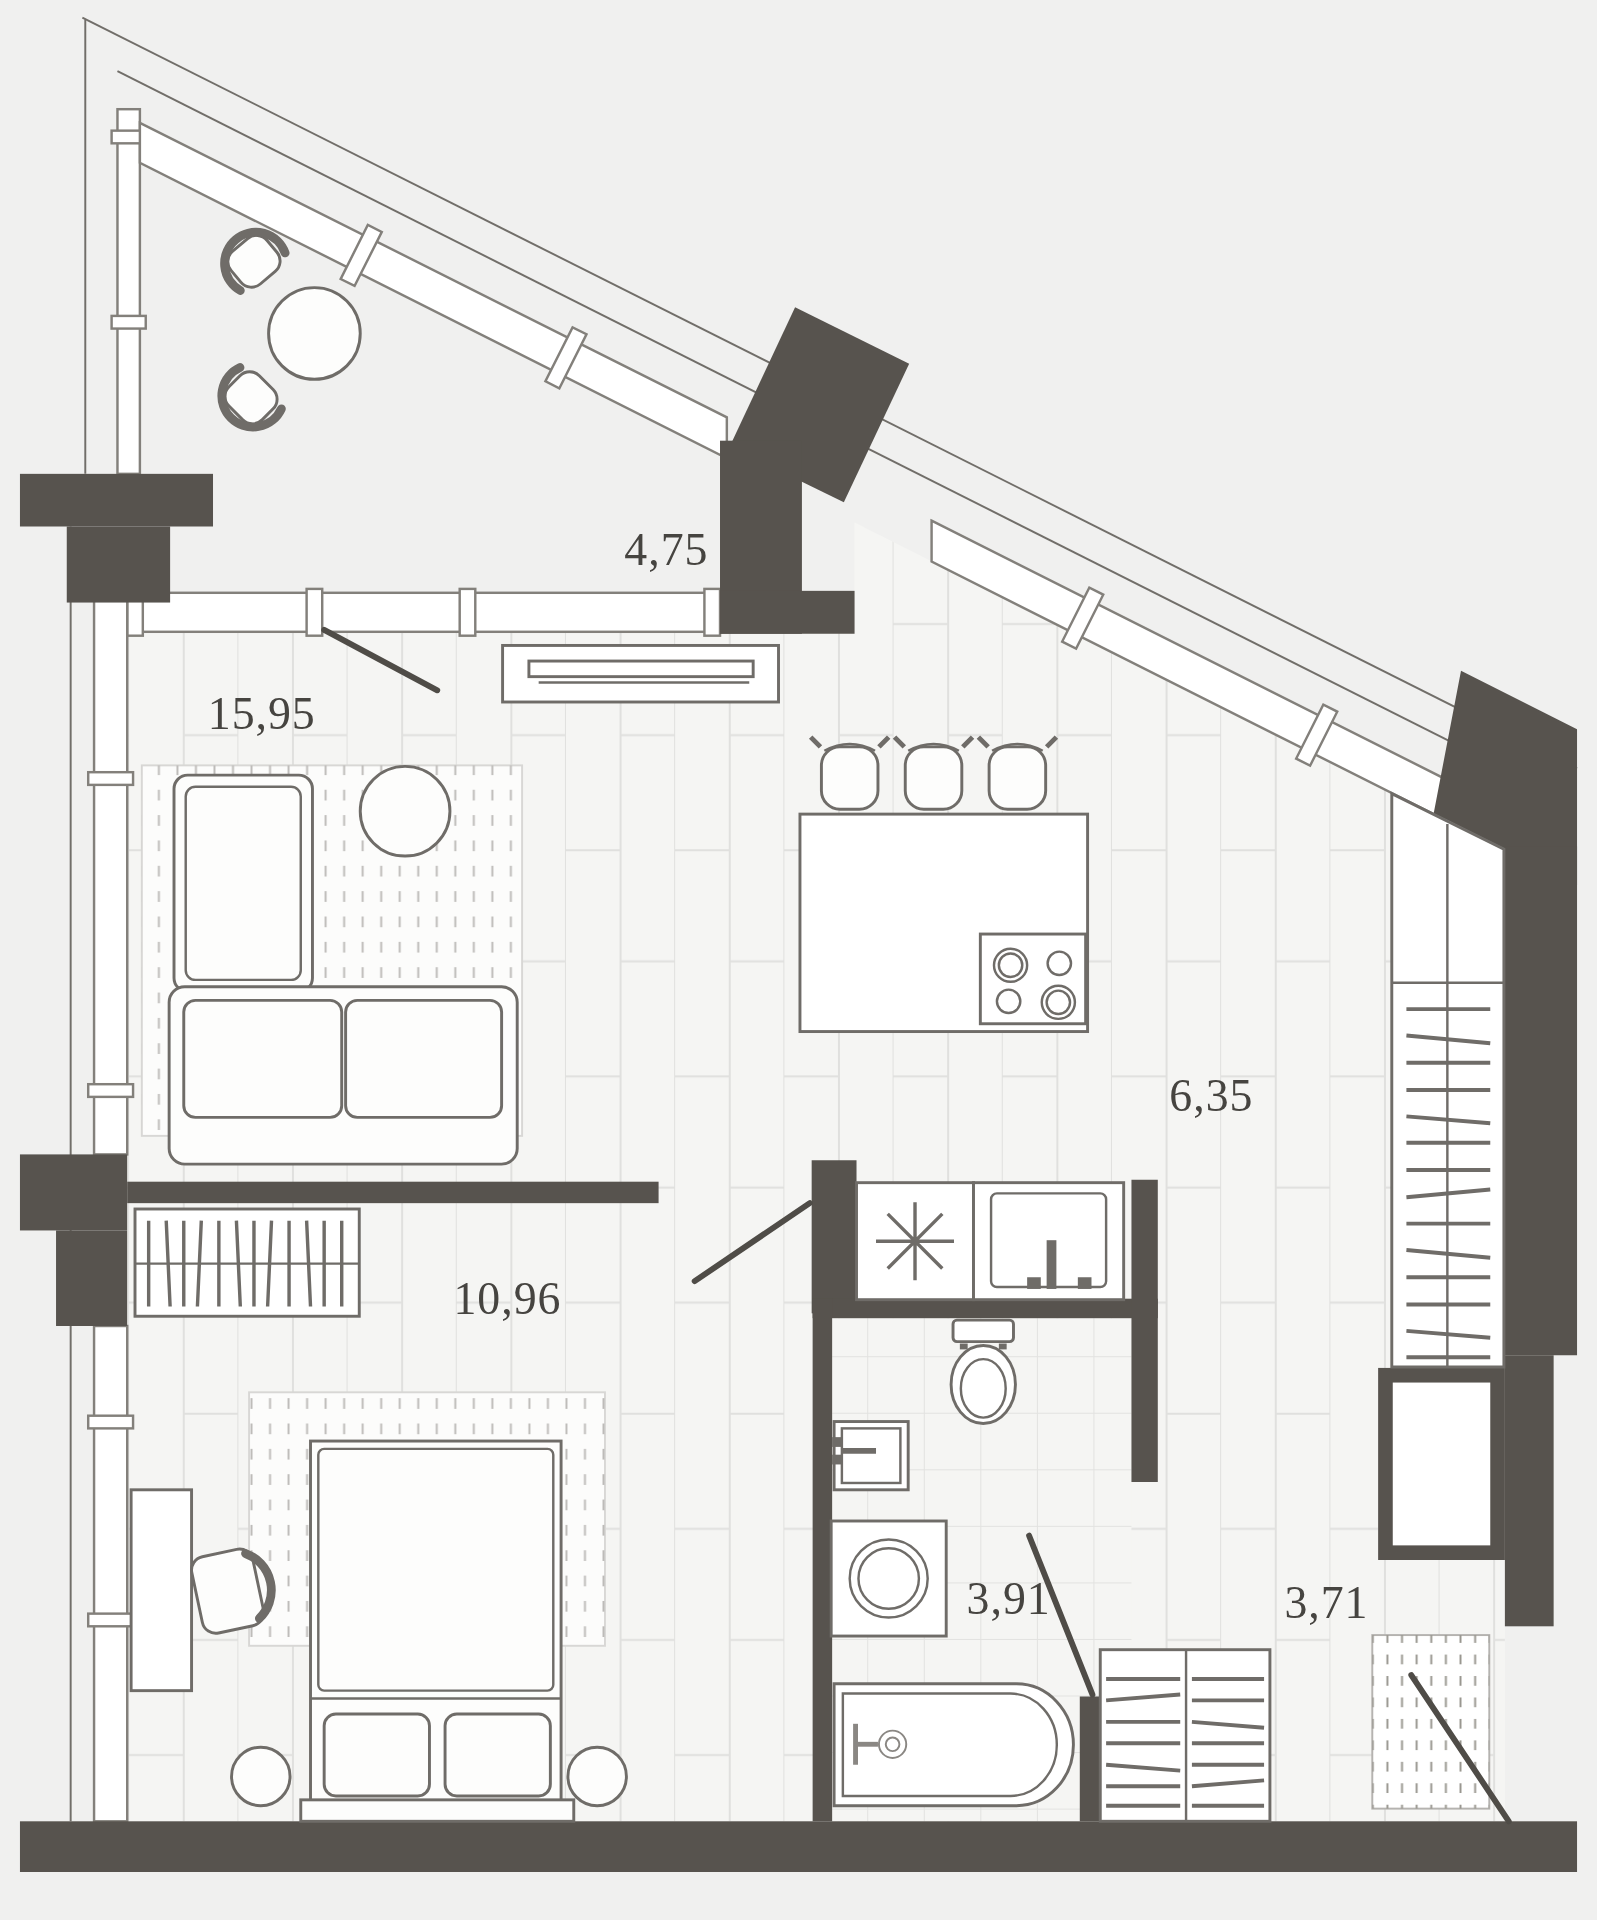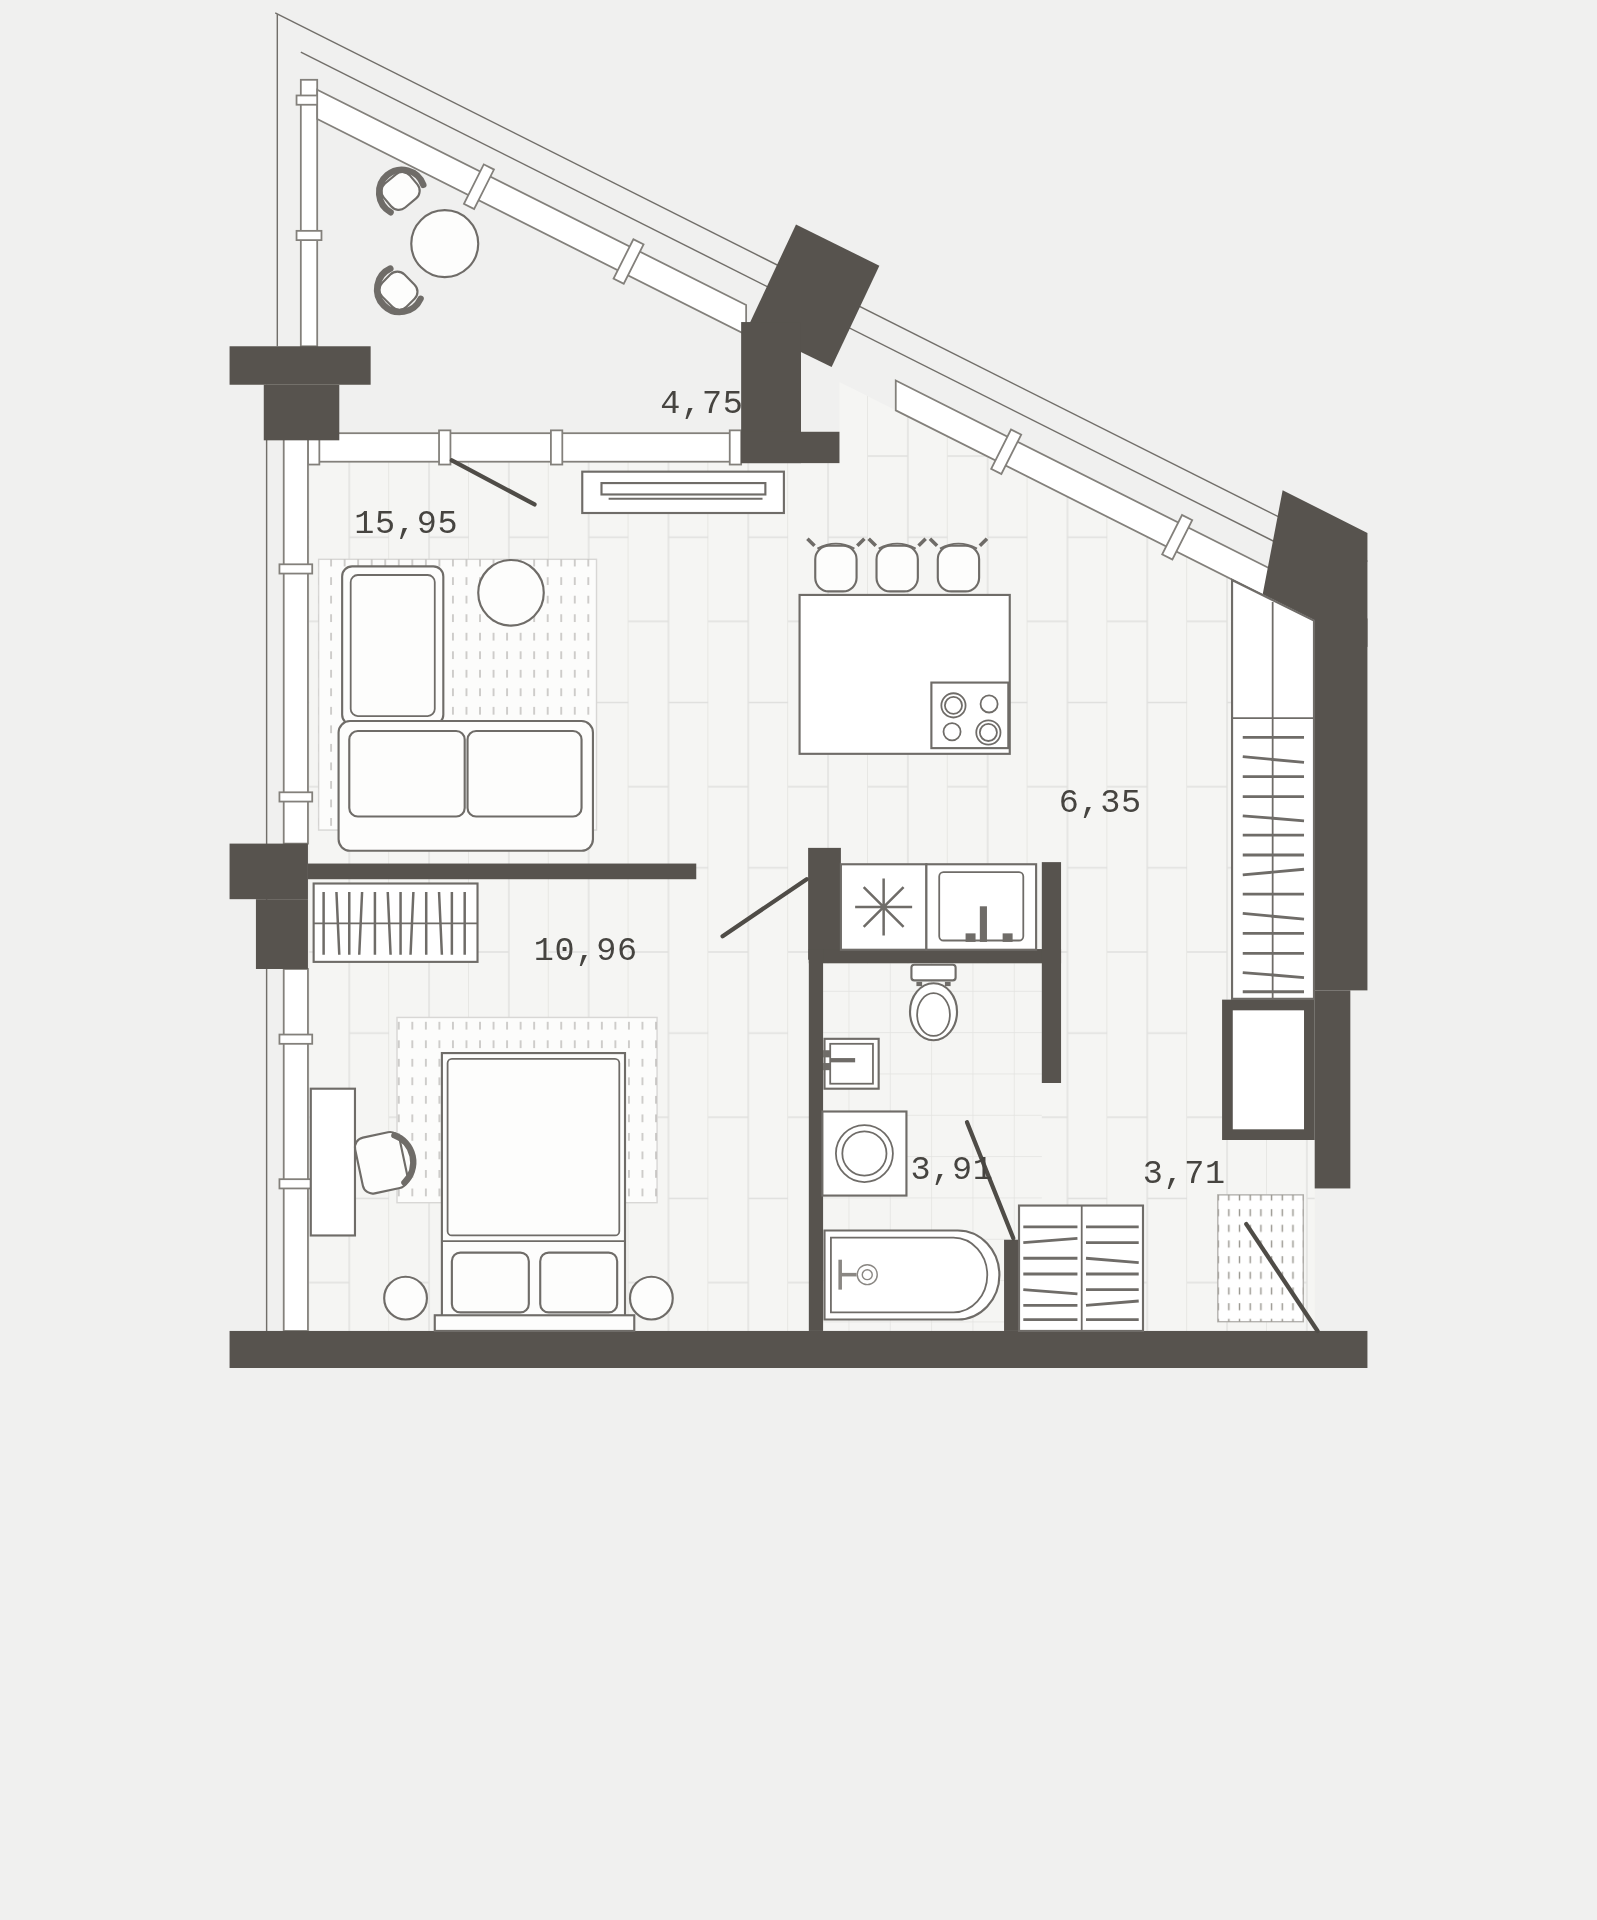"4,75" .stage { font-family: Liberation Mono, monospace -> Liberation Serif, serif; height: 1368px -> 1872px }
